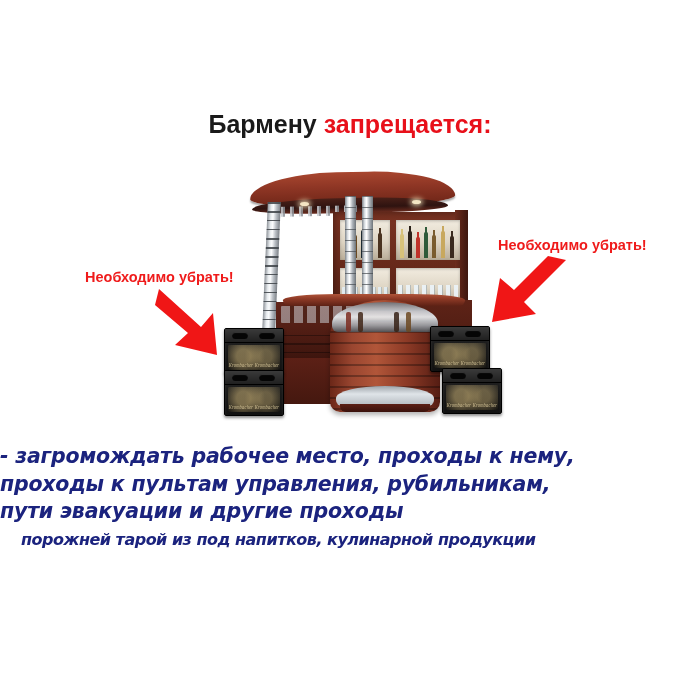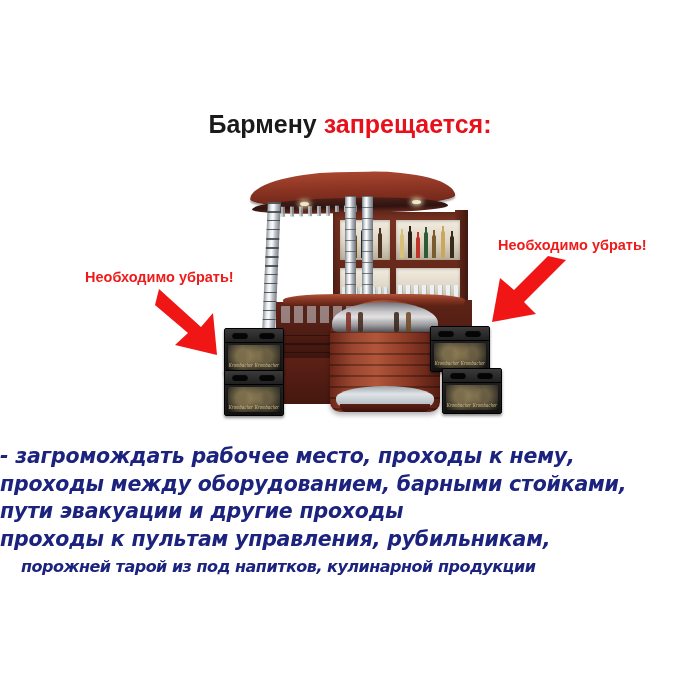"проходы между оборудованием, барными" span.ln { html: <span>проходы между оборудованием, барными стойками,</span> -> none }
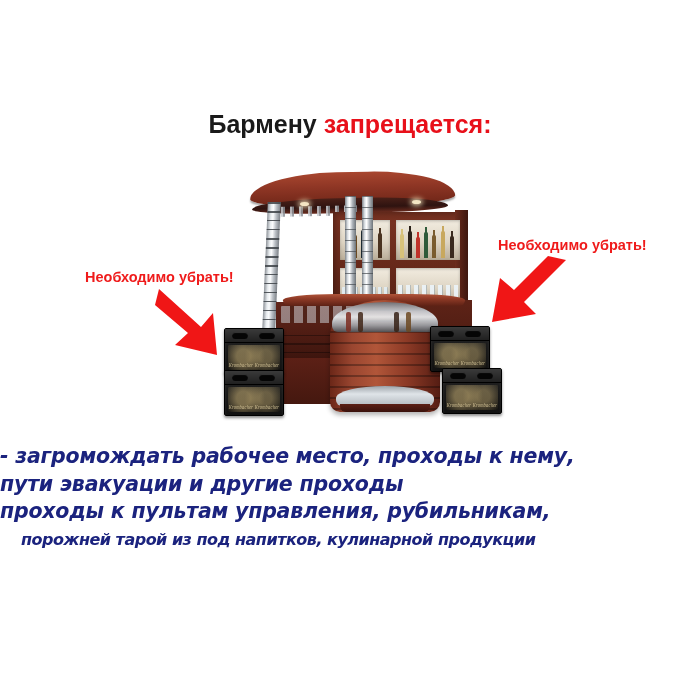"пути эвакуации и другие проходы" span.ln { order: before "проходы к пультам управления," -> after "проходы к пультам управления," }
